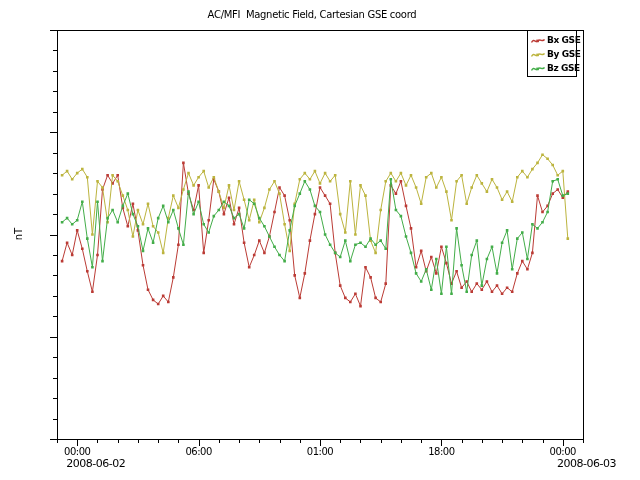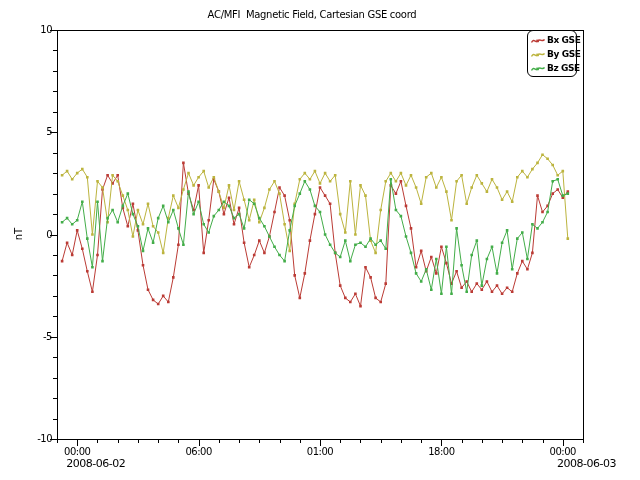"10" div.ytick-labels { html: <div> <span>10</span> <span>5</span> <span>0</span> <span>-5</span> <span>-10</span> </div> -> none }
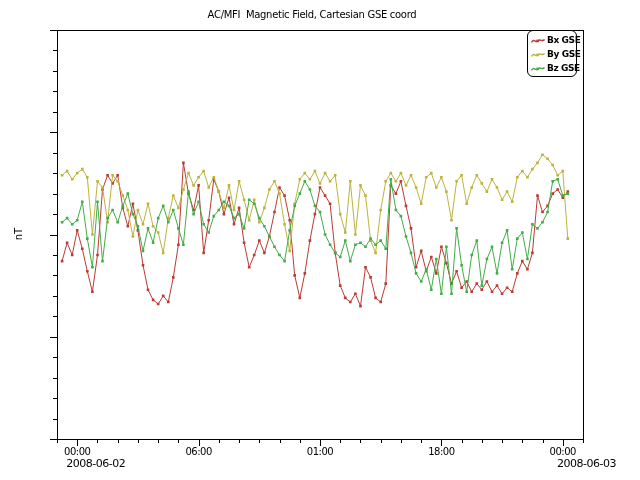"Bx GSE" .legend { border-radius: 6px -> 0 }
